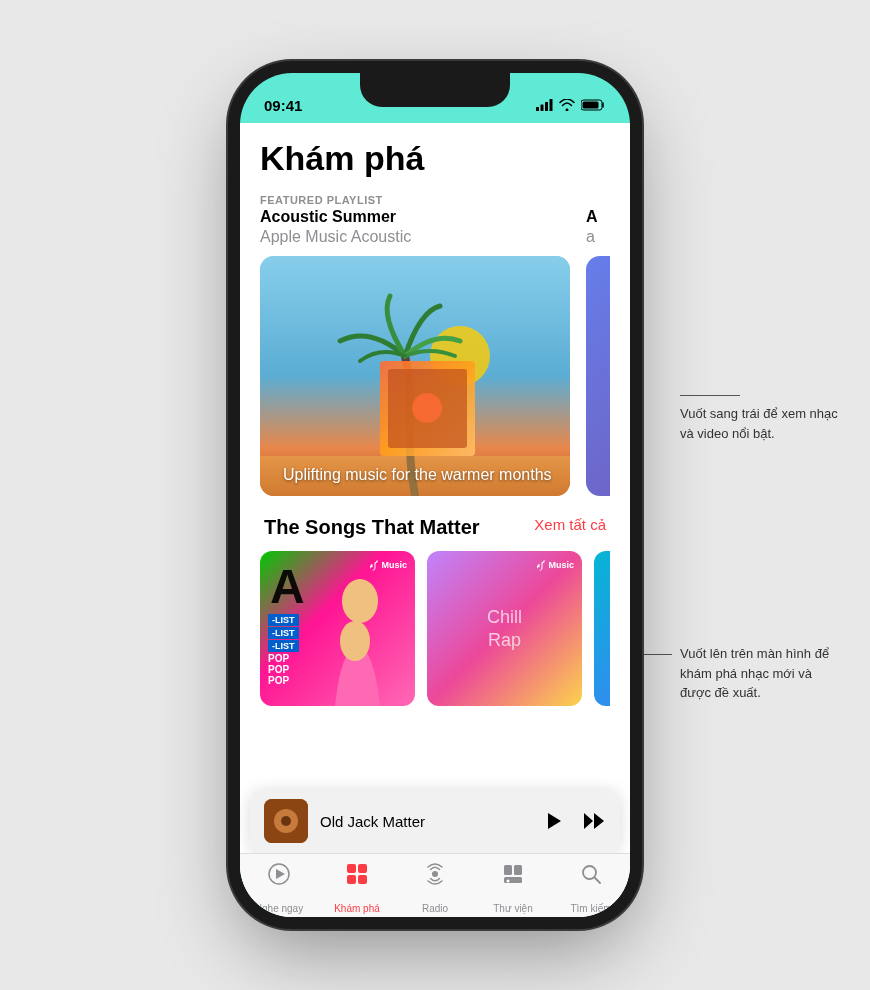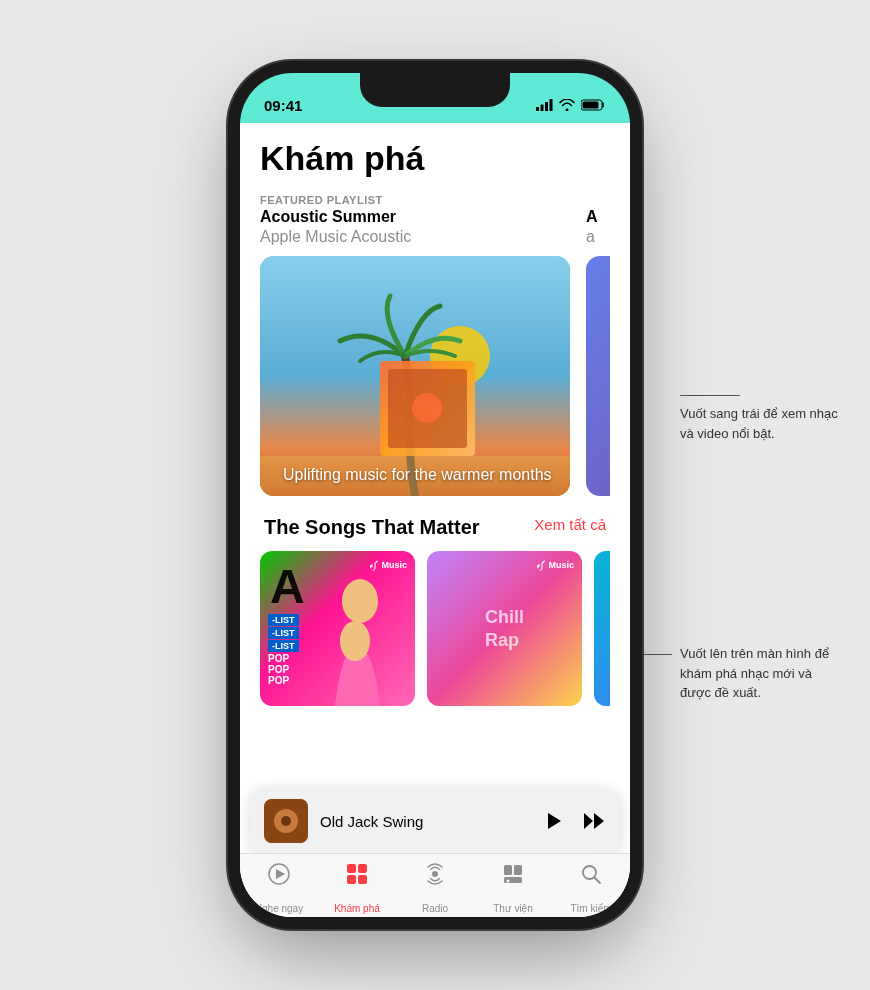"Chill" .chill-rap-text { font-weight: 700 -> 400; text-align: left -> center }
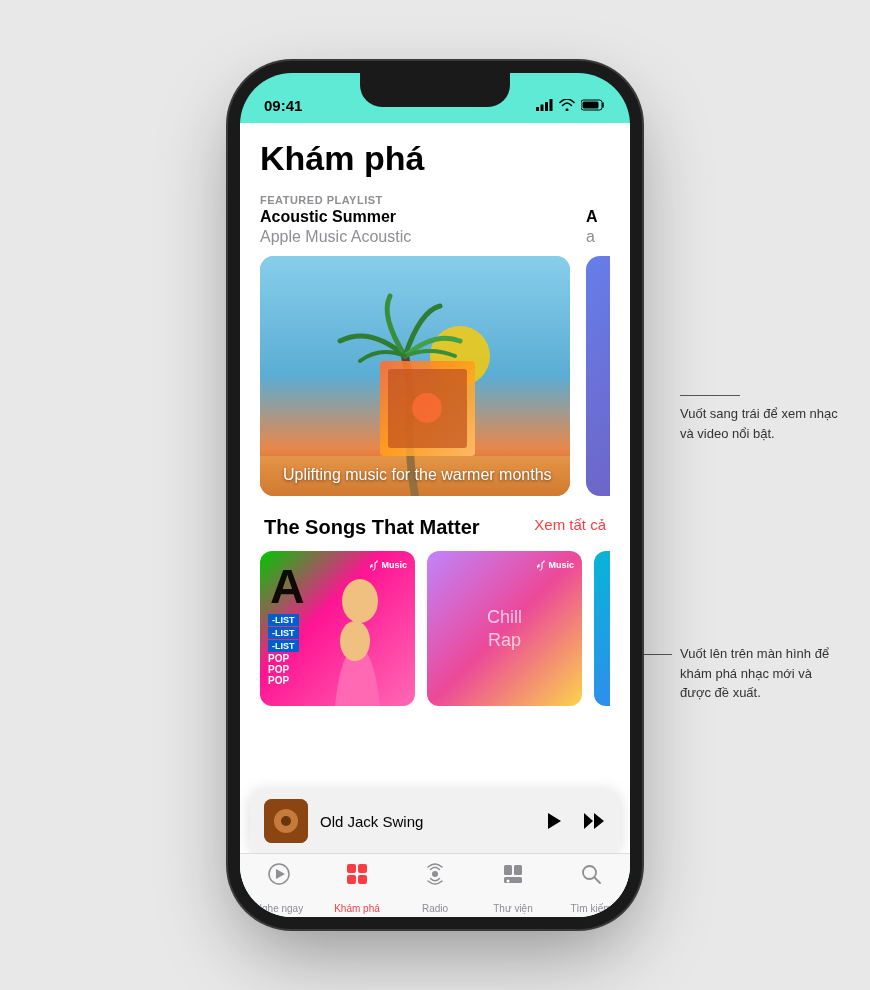"Old Jack Swing" span.mini-player-title { text: Swing -> Matter }
